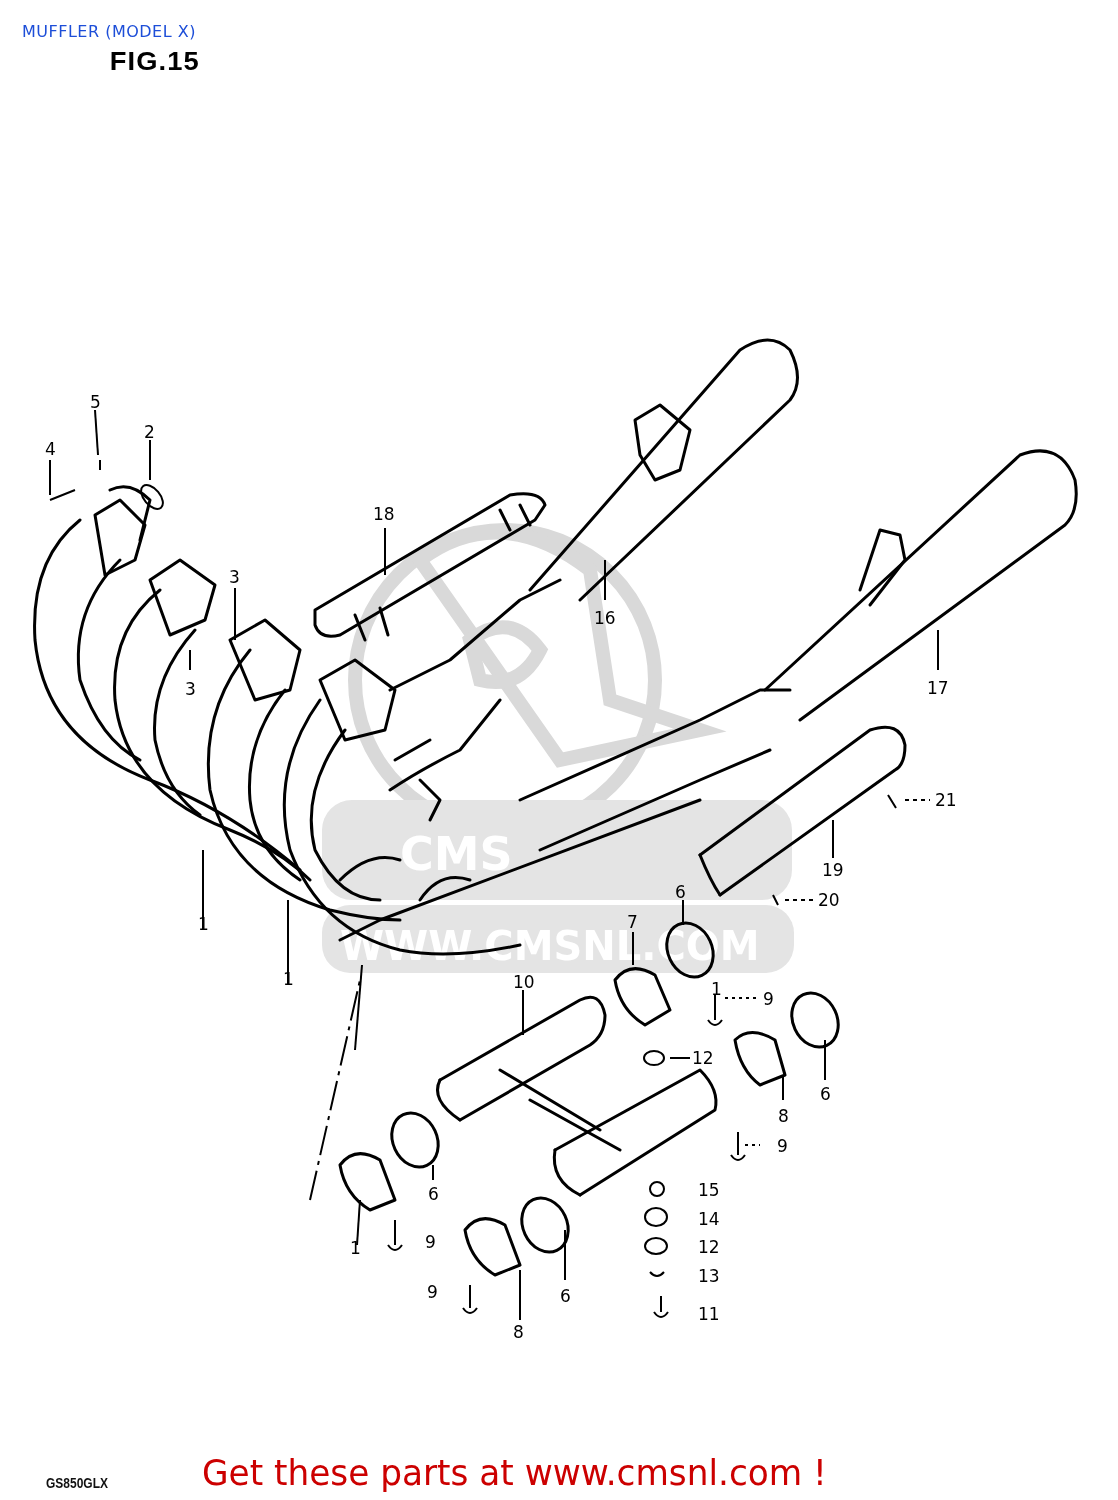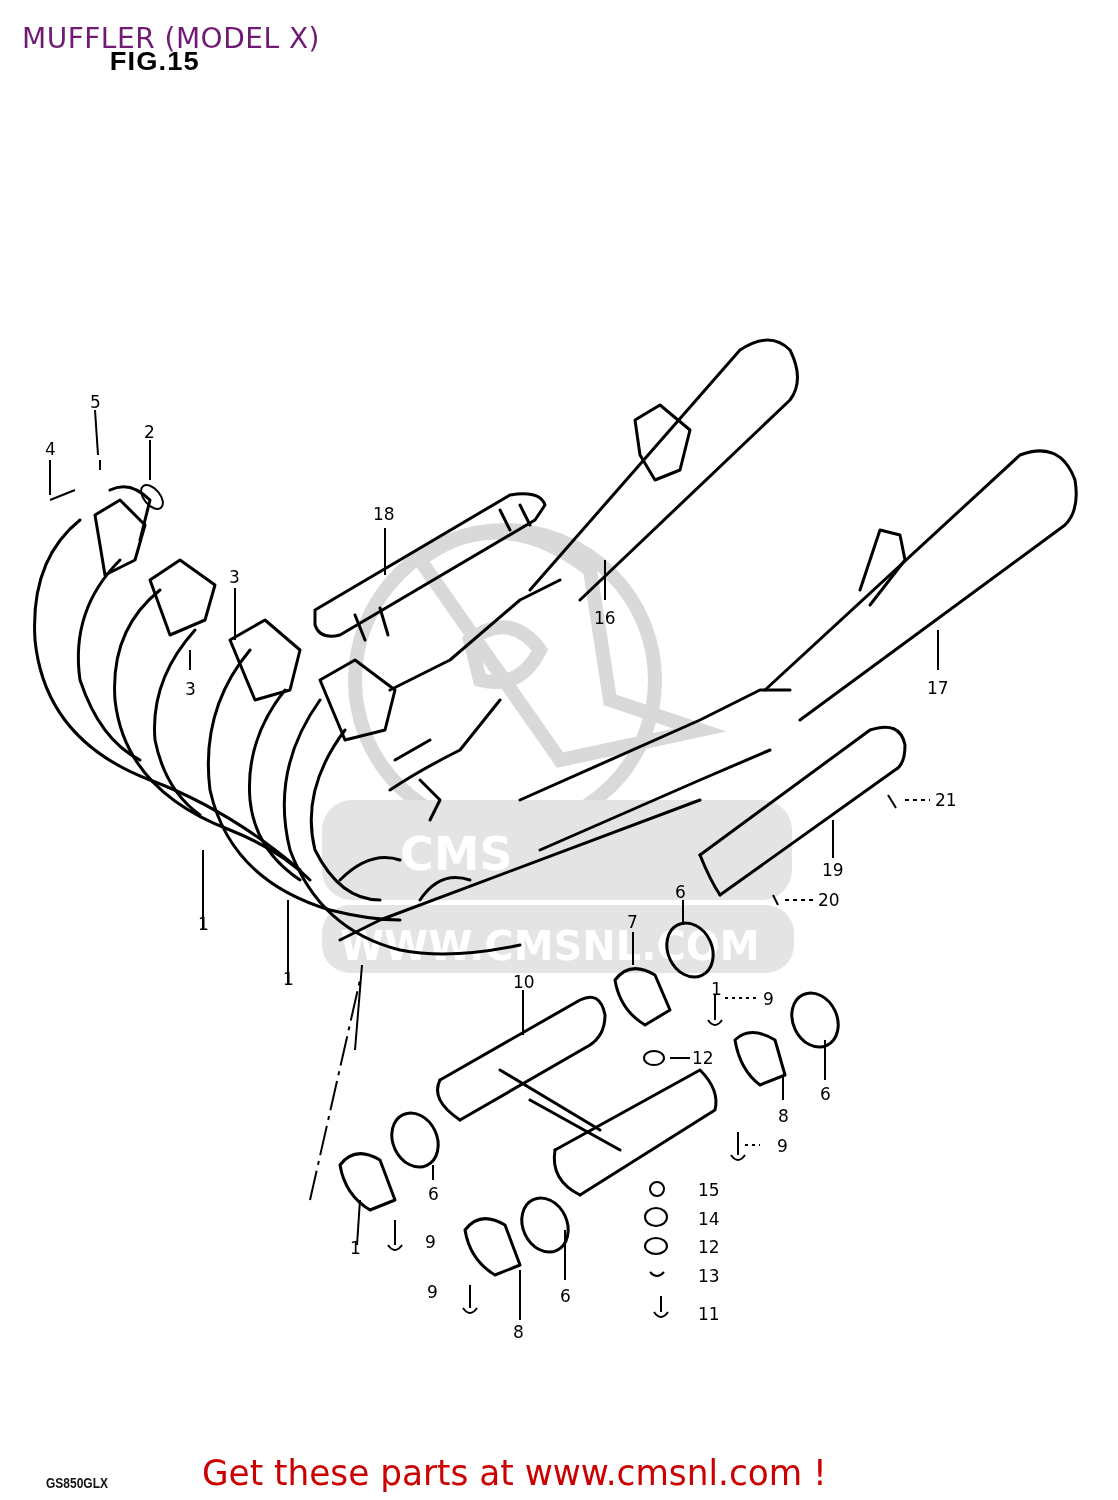"MUFFLER (MODEL X)" .title { color: #701a75 -> #1d4ed8; font-size: 28px -> 16px }
